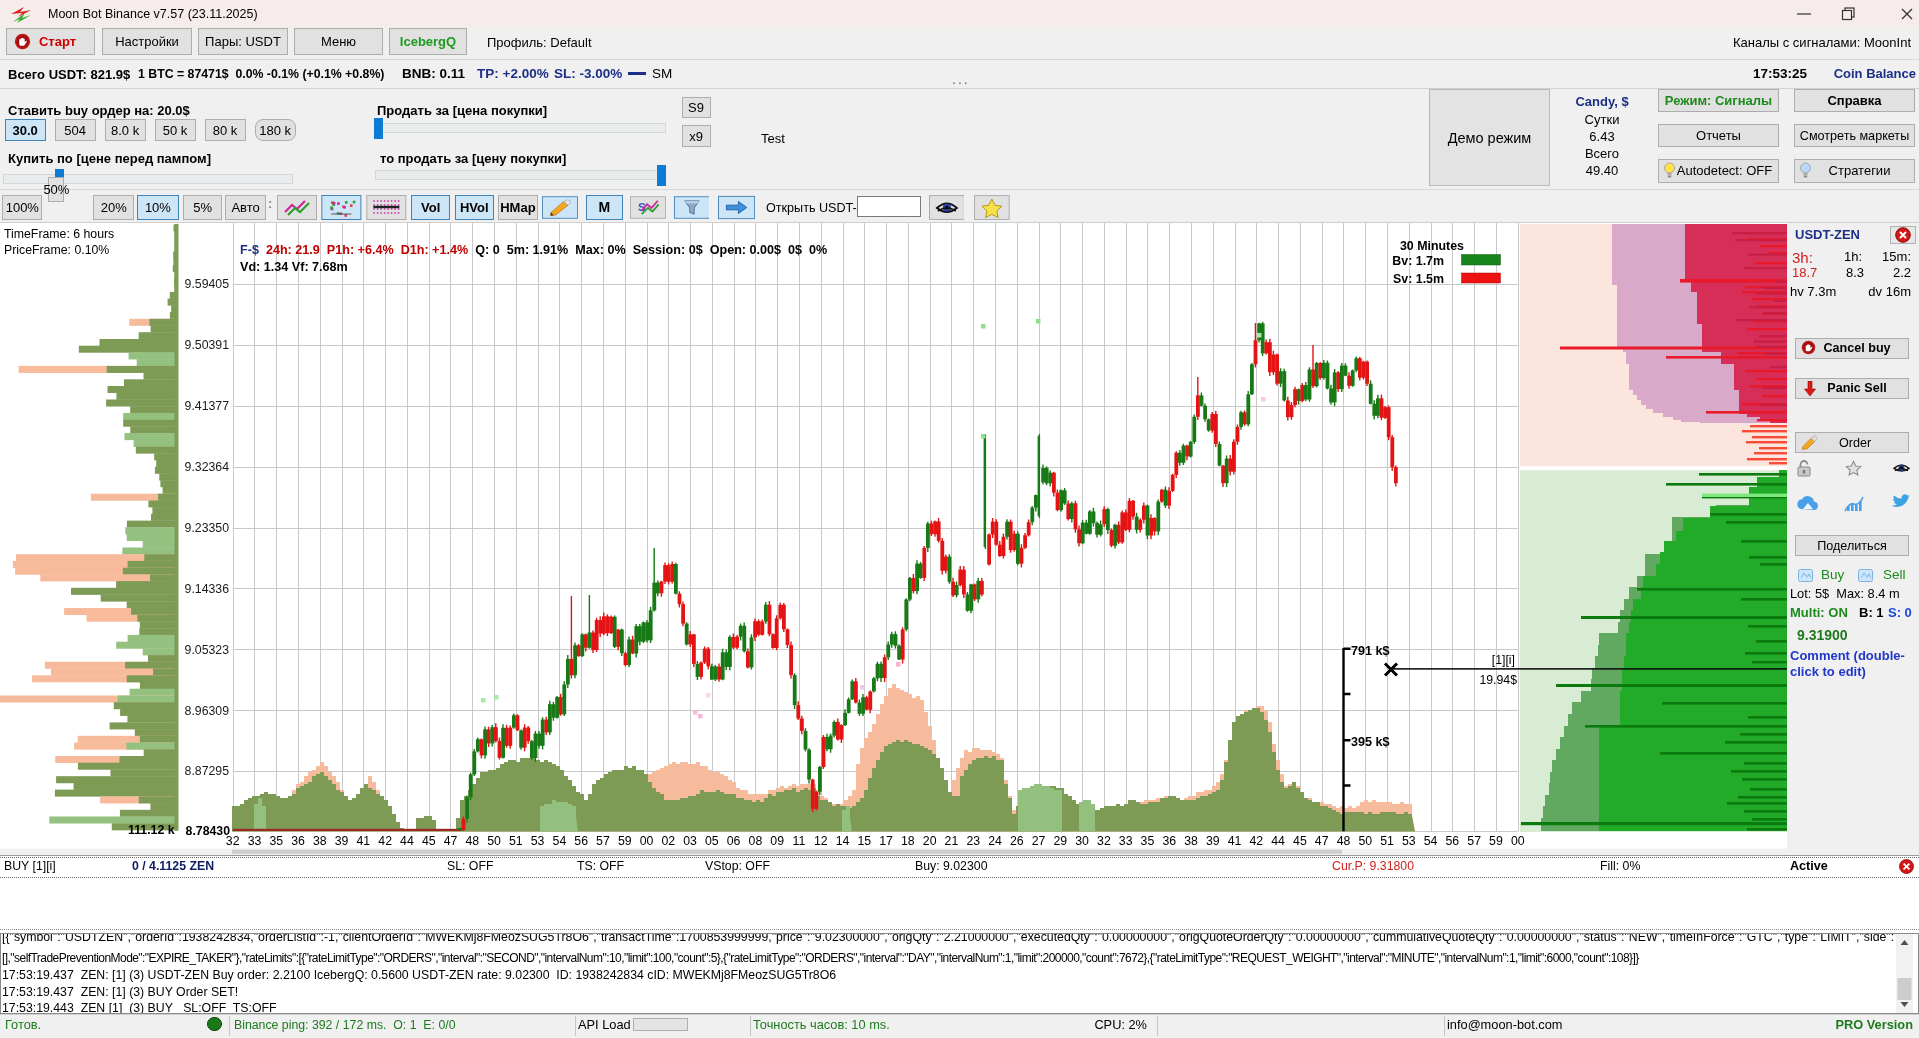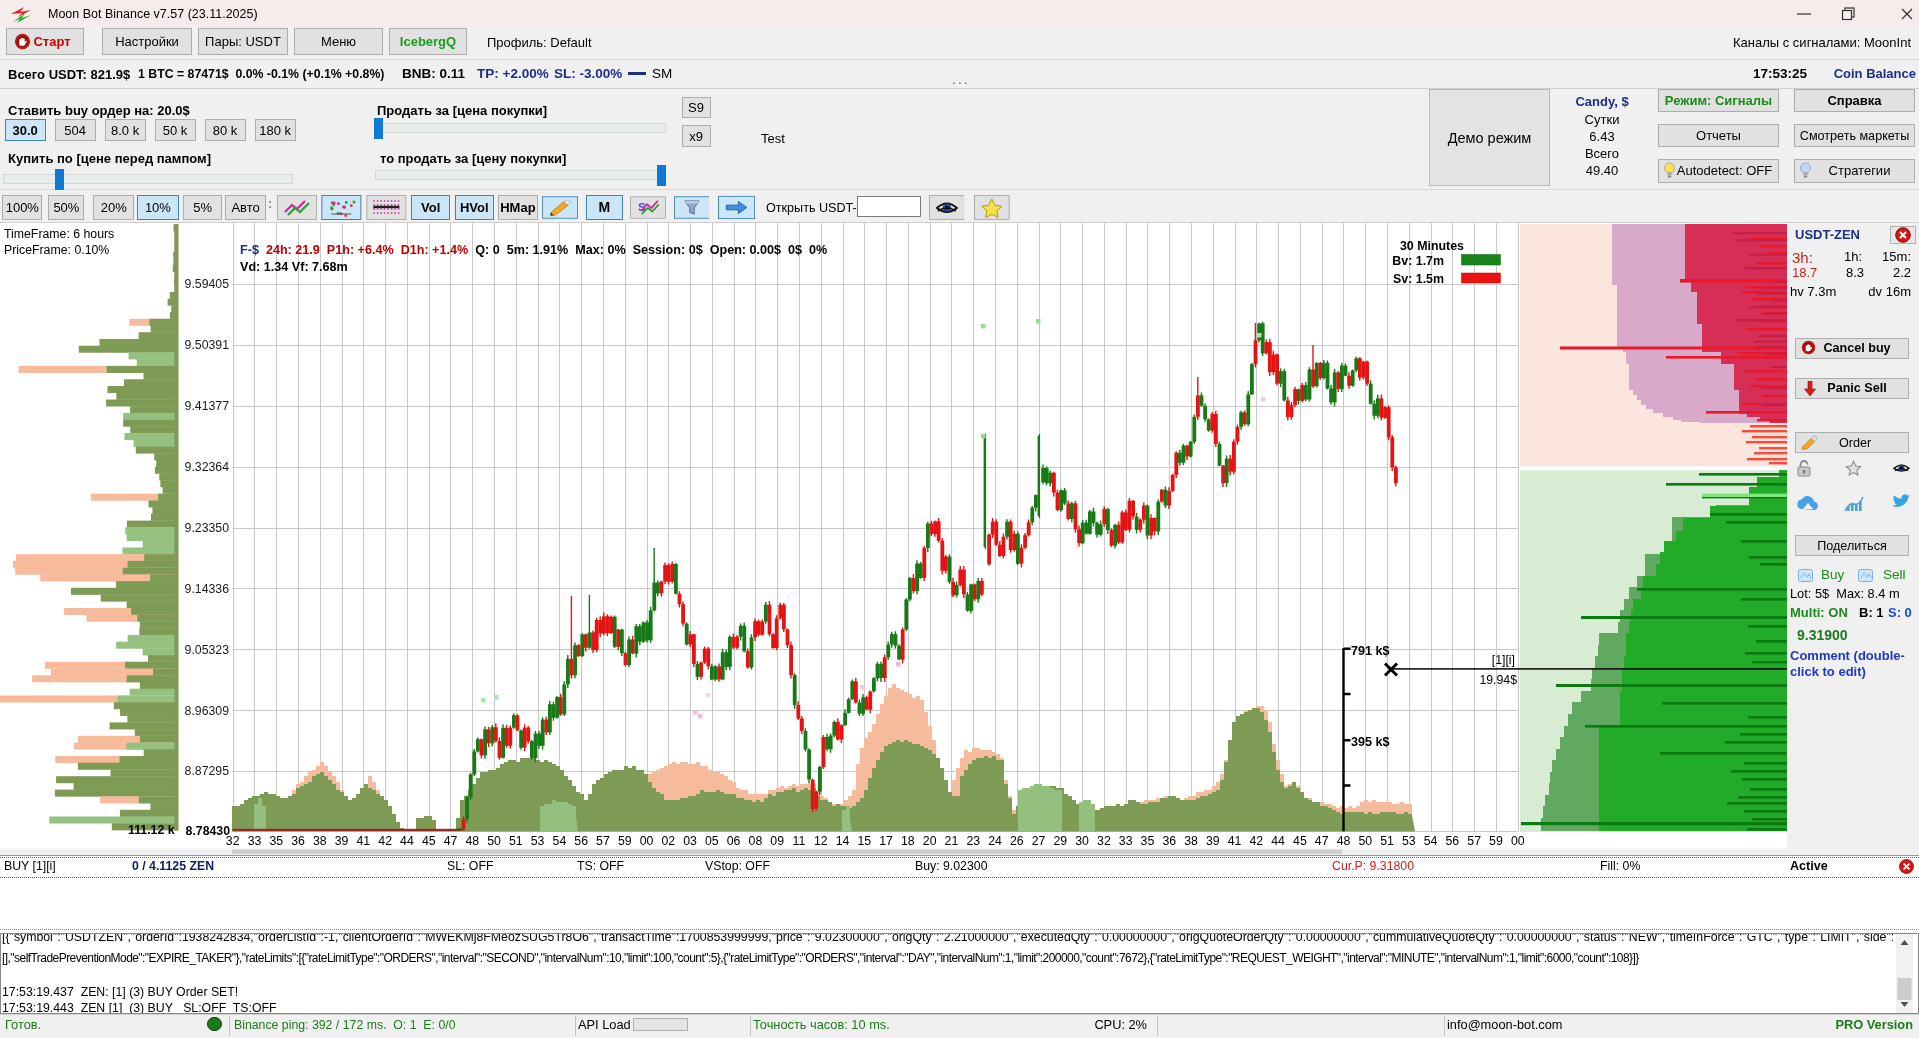"Старт" div.btn { width: 78px -> 89px }
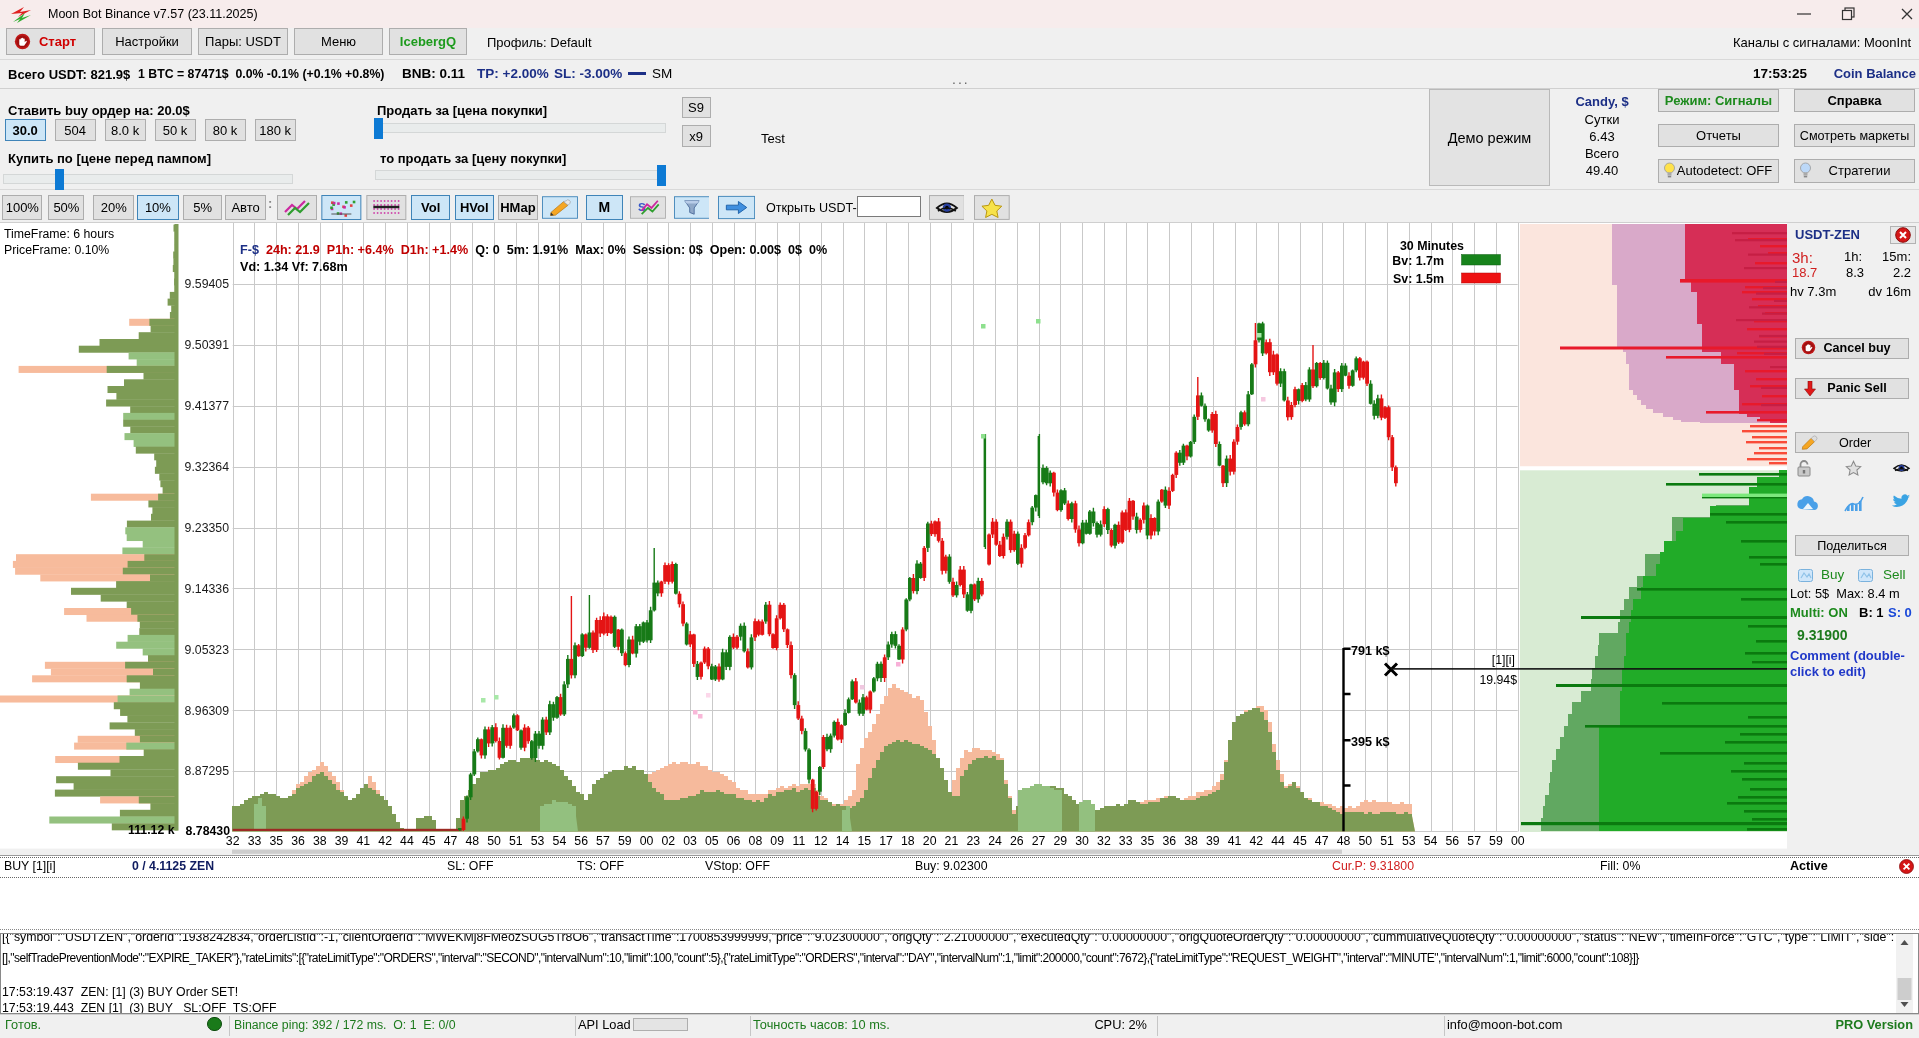"180 k" div.btn { border-radius: none -> 8px }
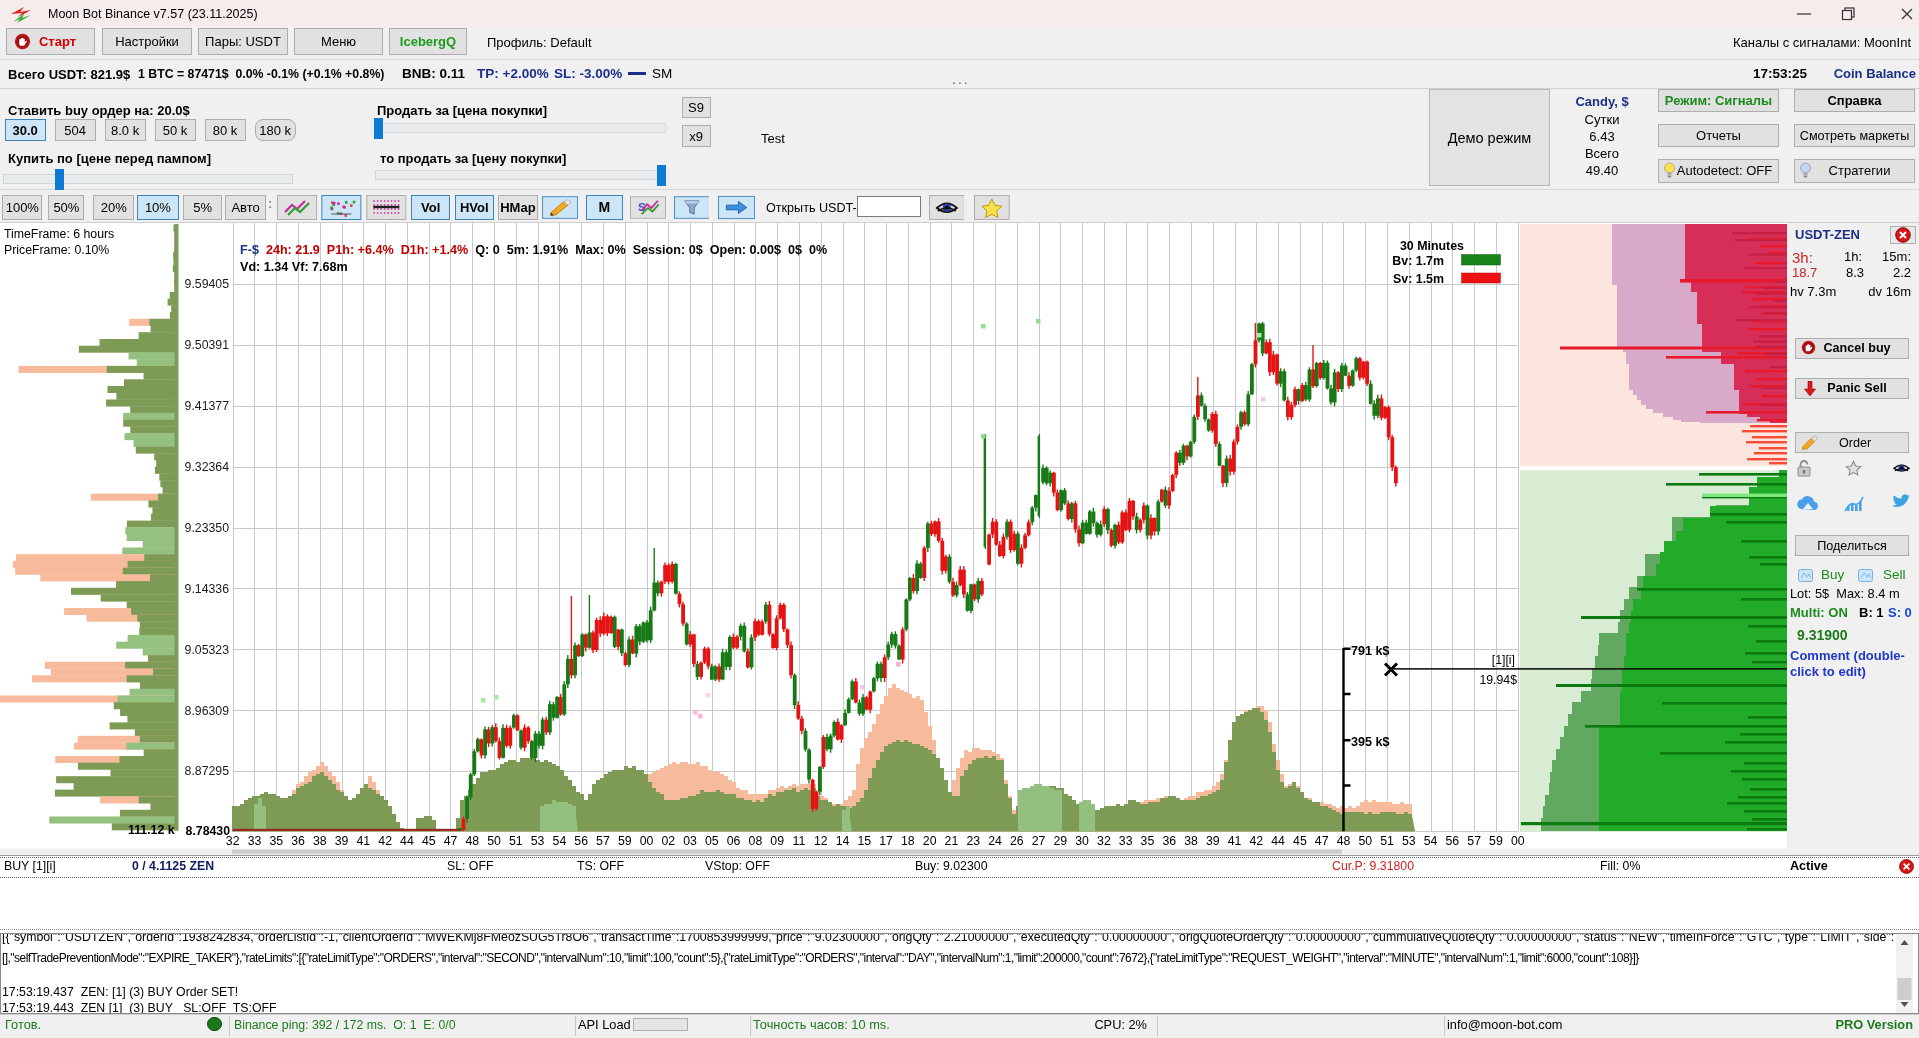"50%" div.btn { top: 195px -> 177px; width: 36px -> 16px }
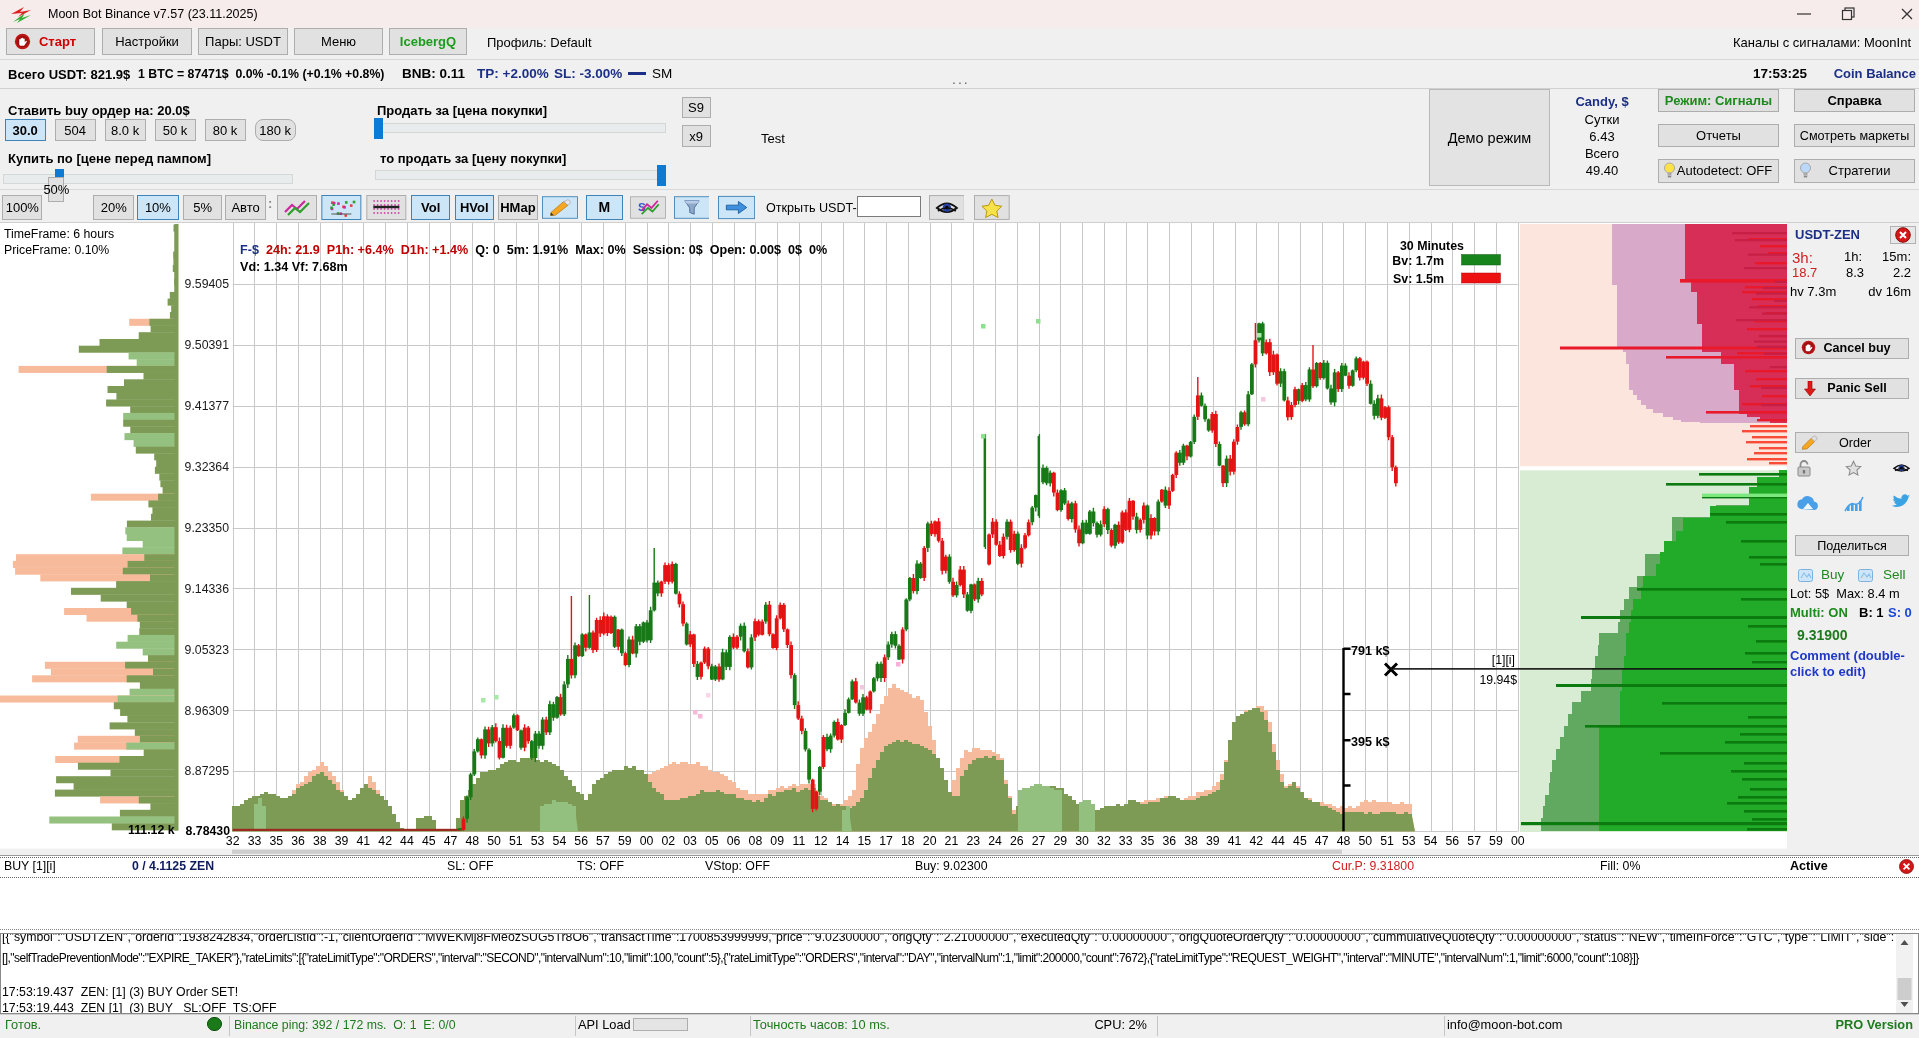"17:53:19.437 ZEN: [1] (3) USDT-ZEN" div.t { html: none -> <div>17:53:19.437&nbsp; ZEN: [1] (3) USDT-ZEN Buy order: 2.2100 IcebergQ: 0.5600 USDT-ZEN rate: 9.02300&nbsp; ID: 1938242834 cID: MWEKMj8FMeozSUG5Tr8O6</div> }
